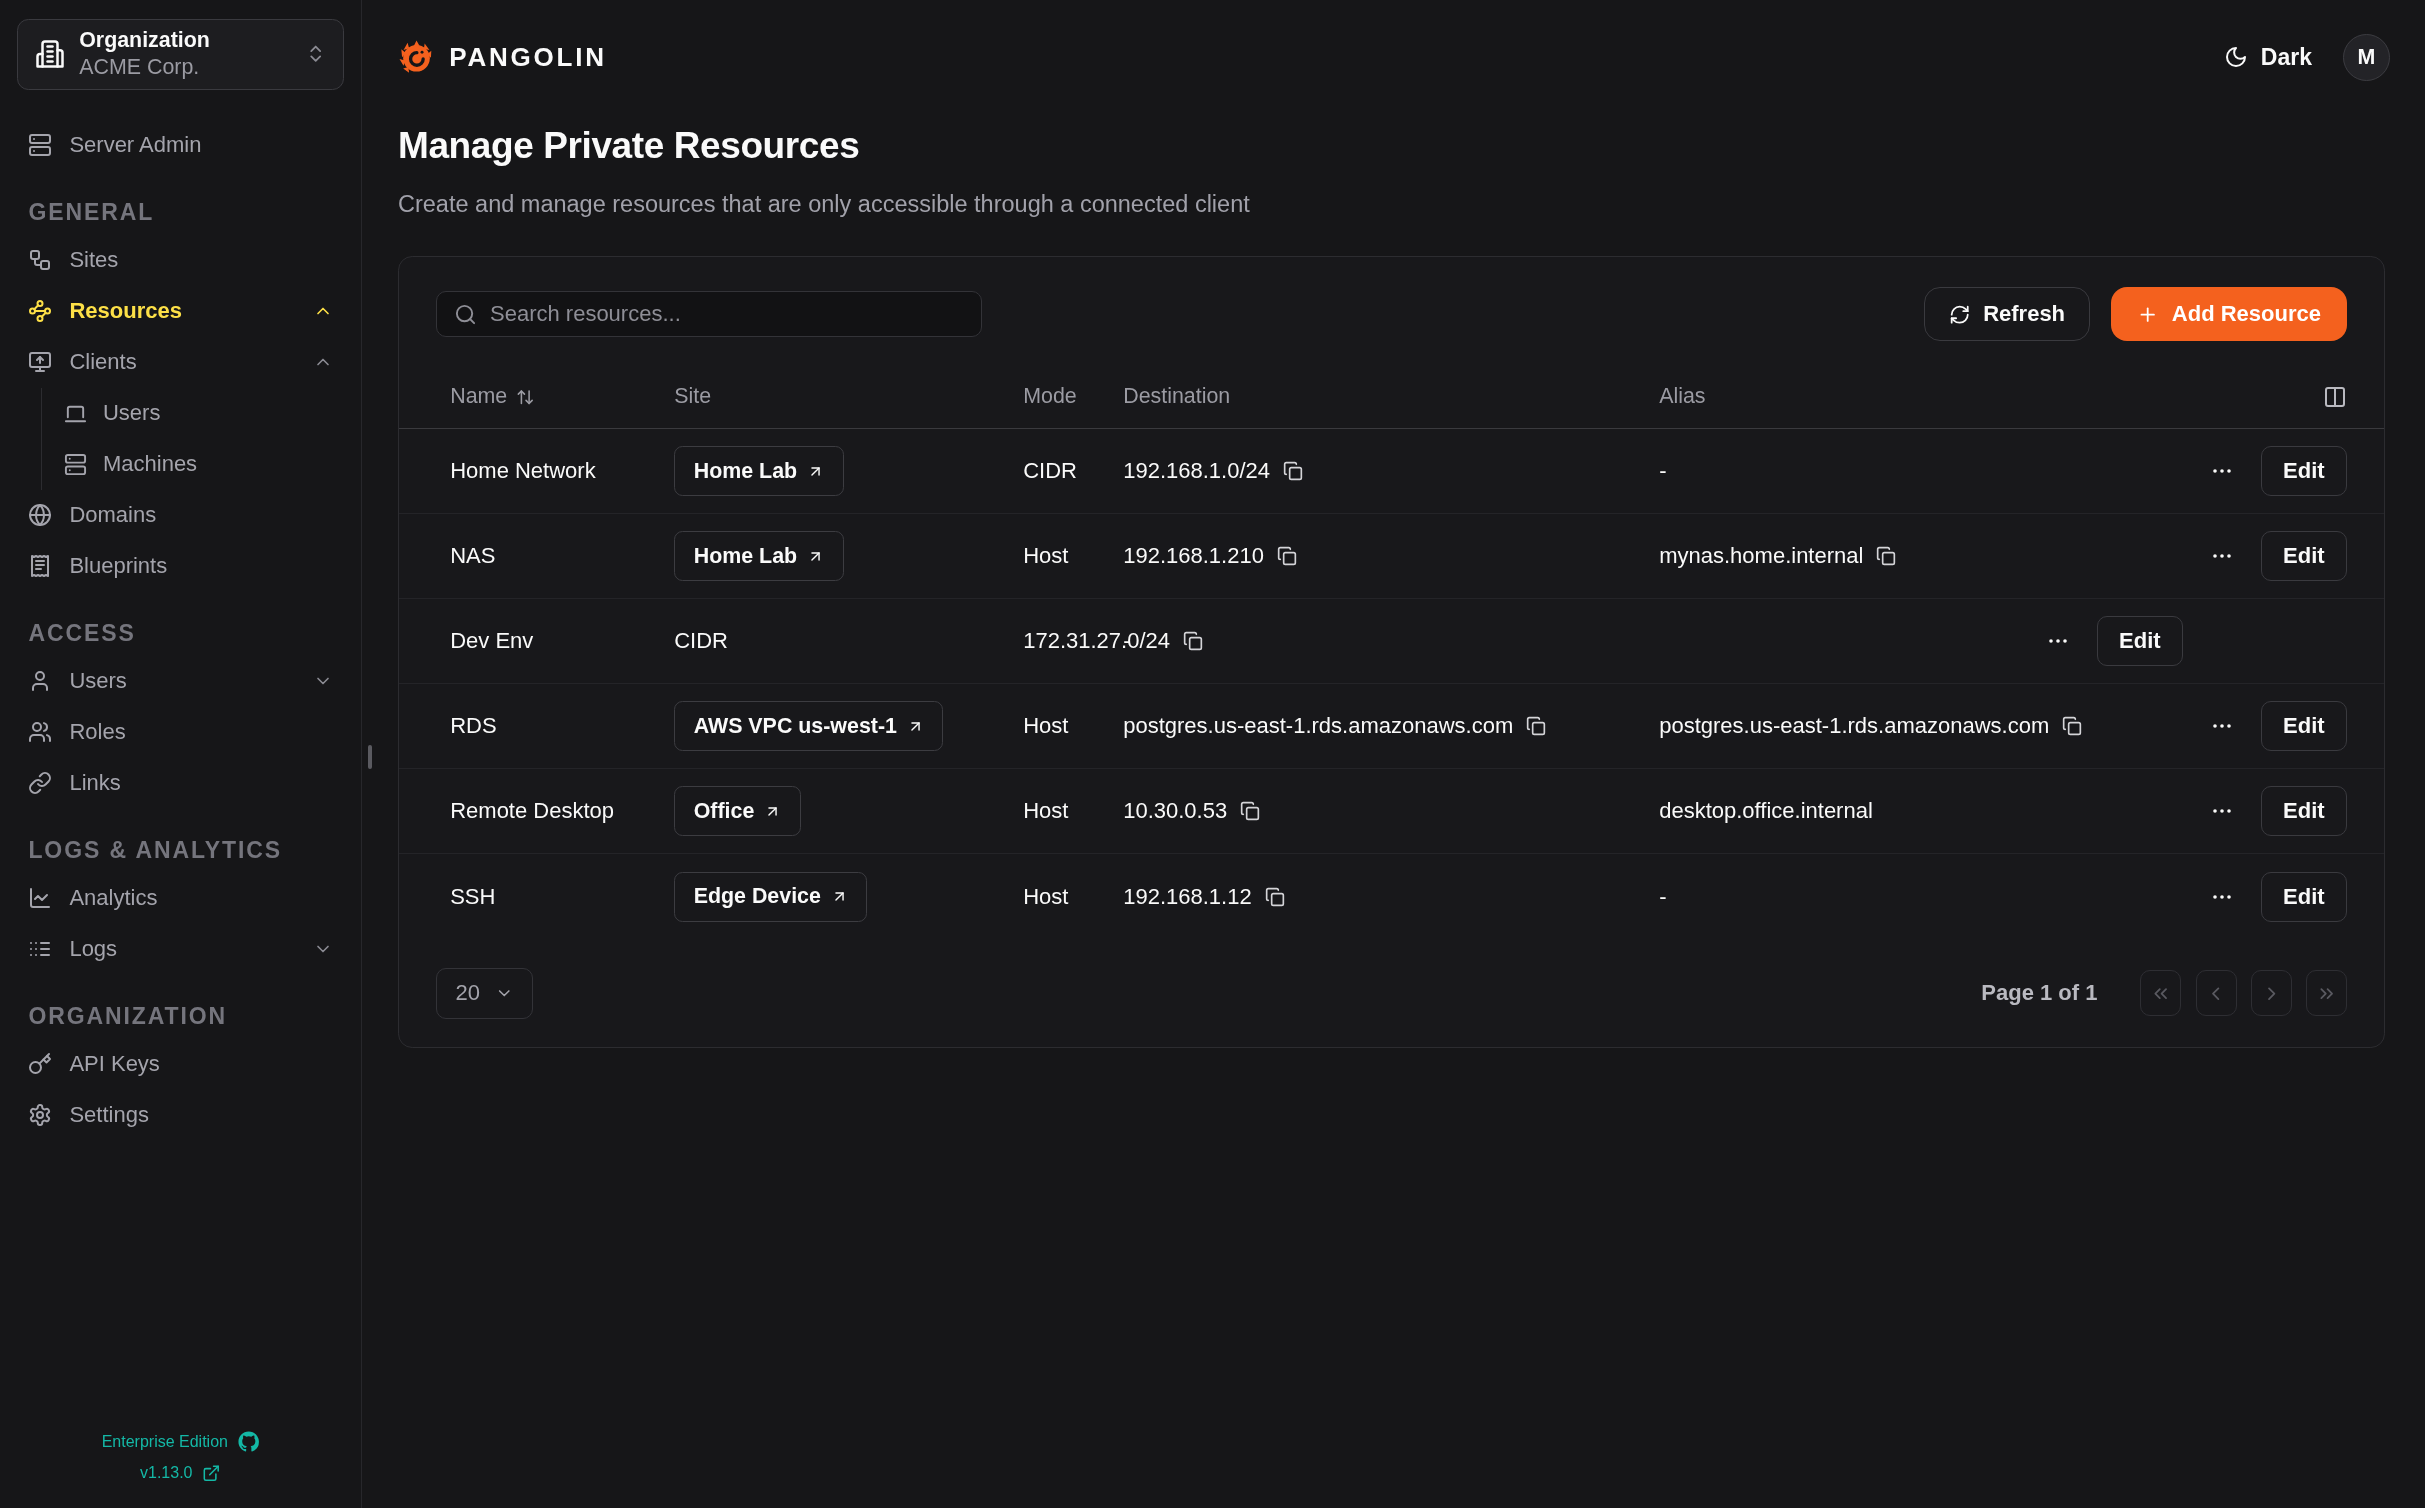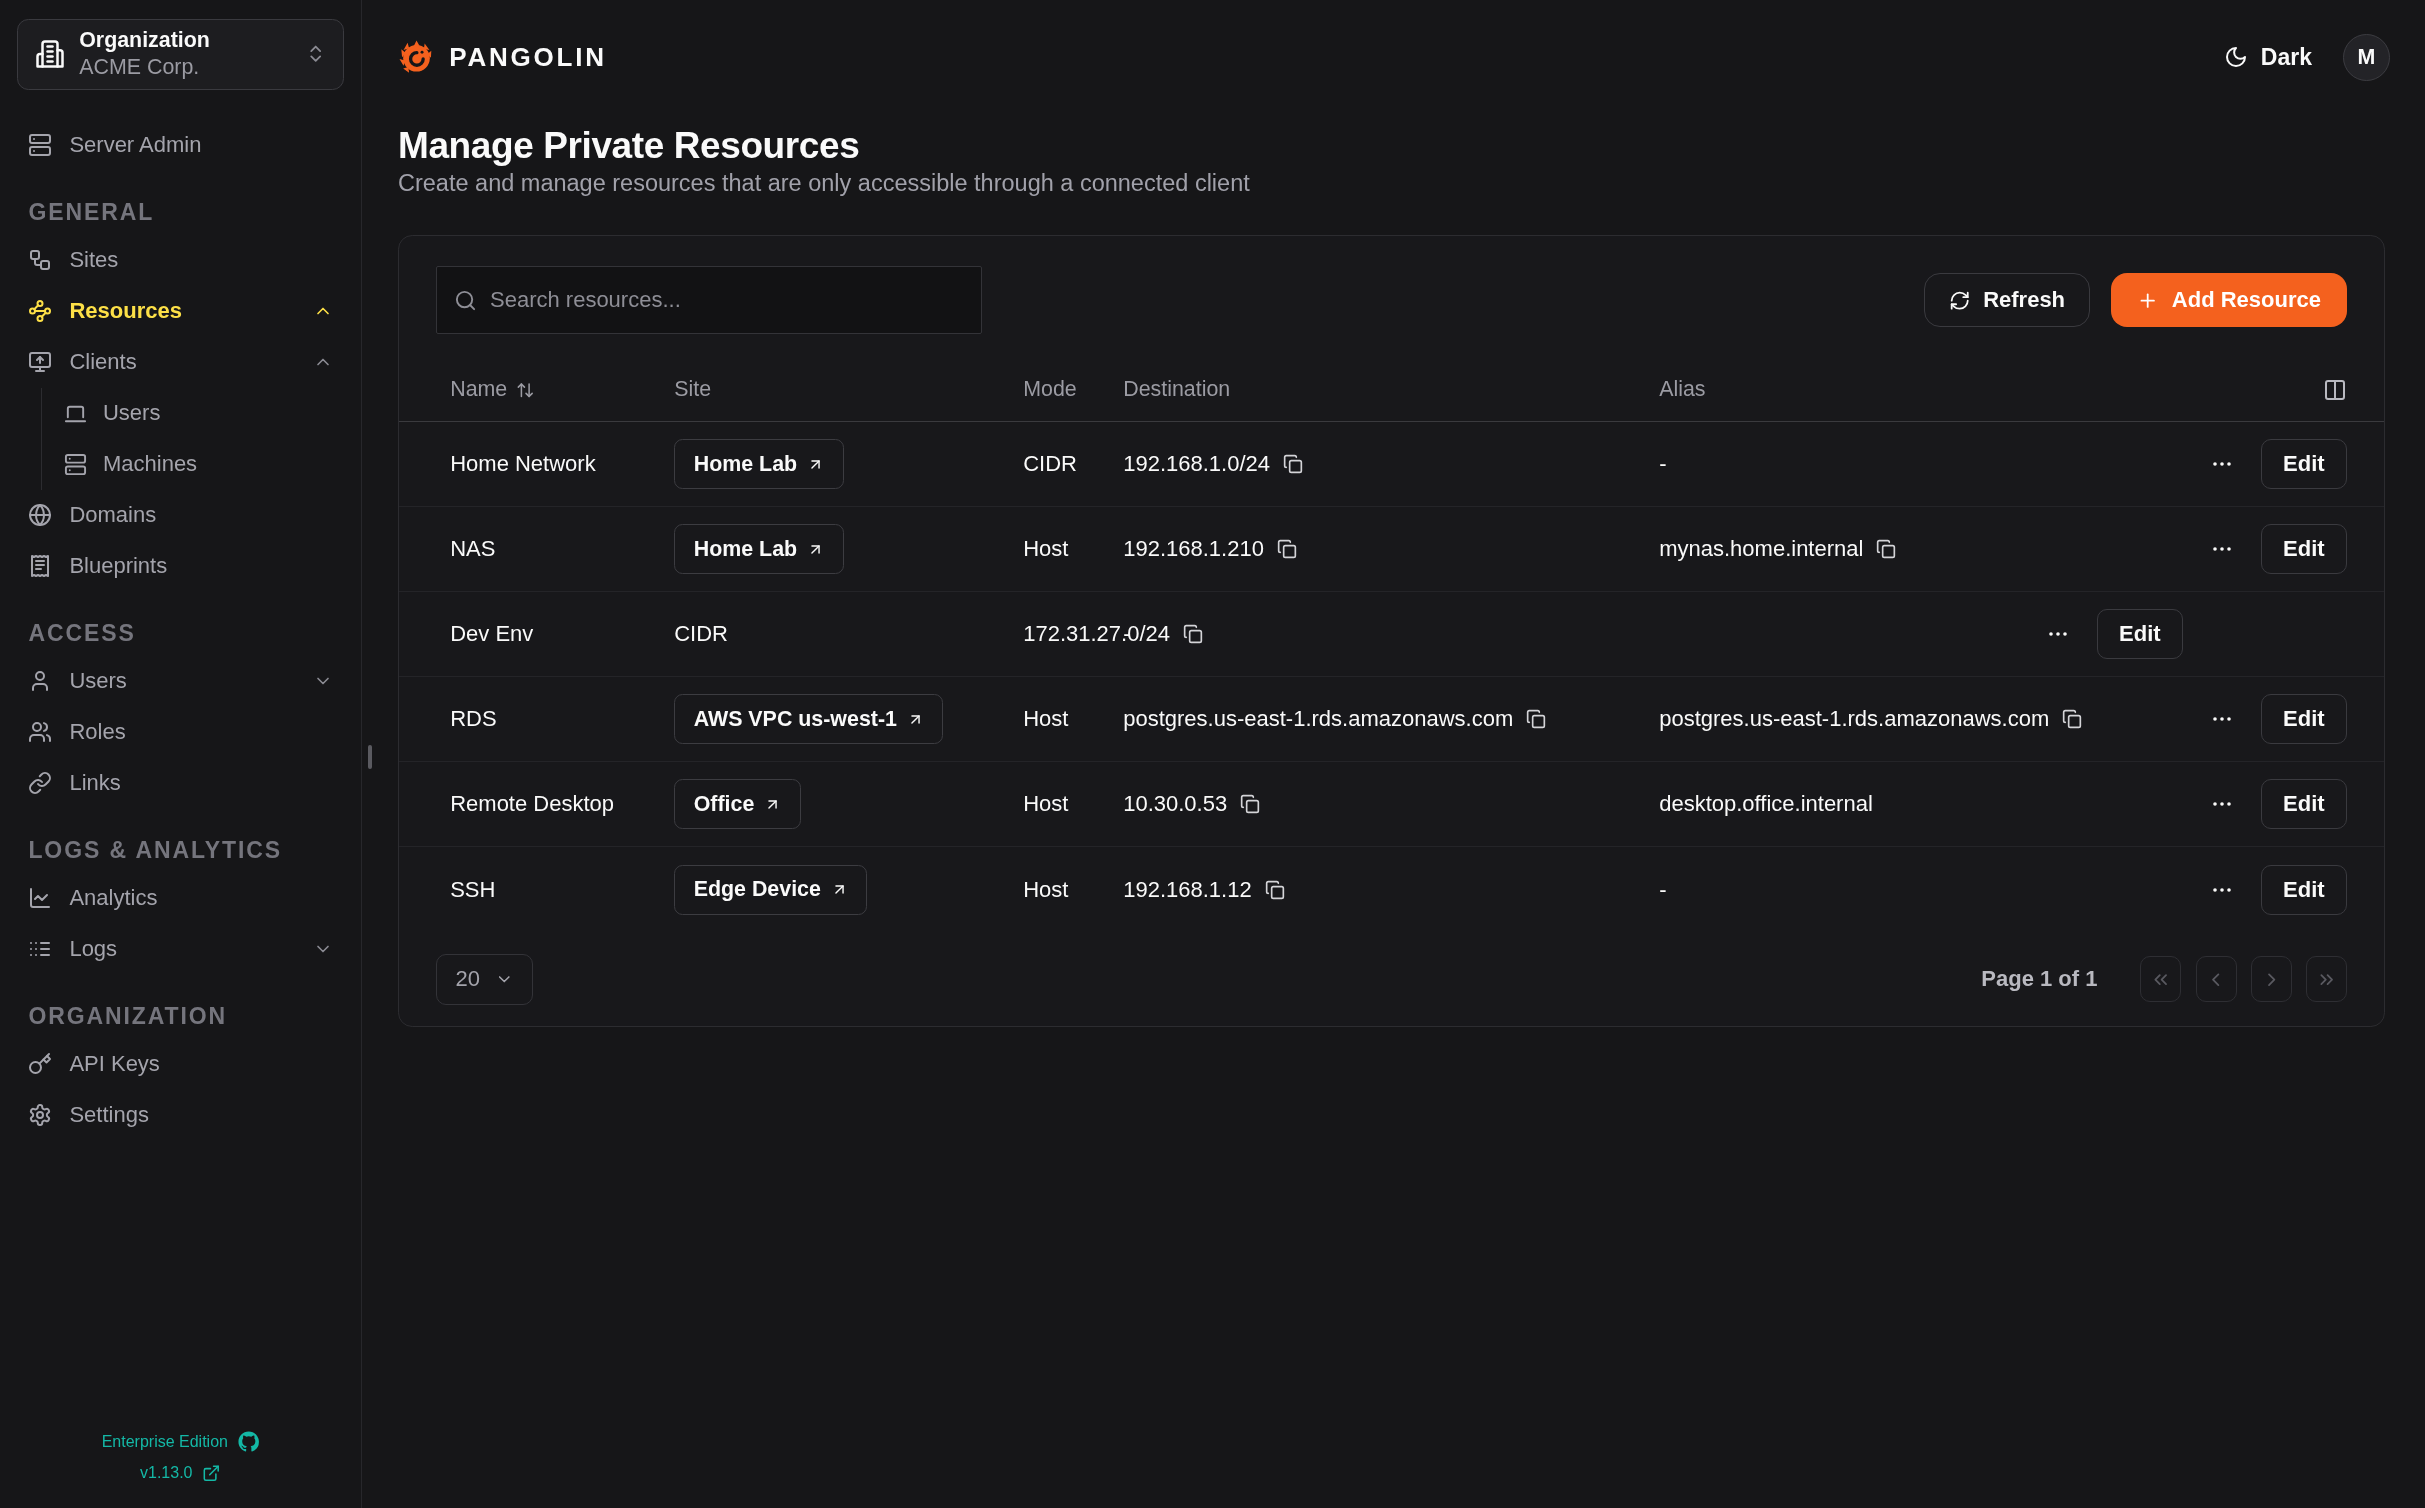"Create and manage resources that" .page-subtitle { margin-top: 3px -> 24px }
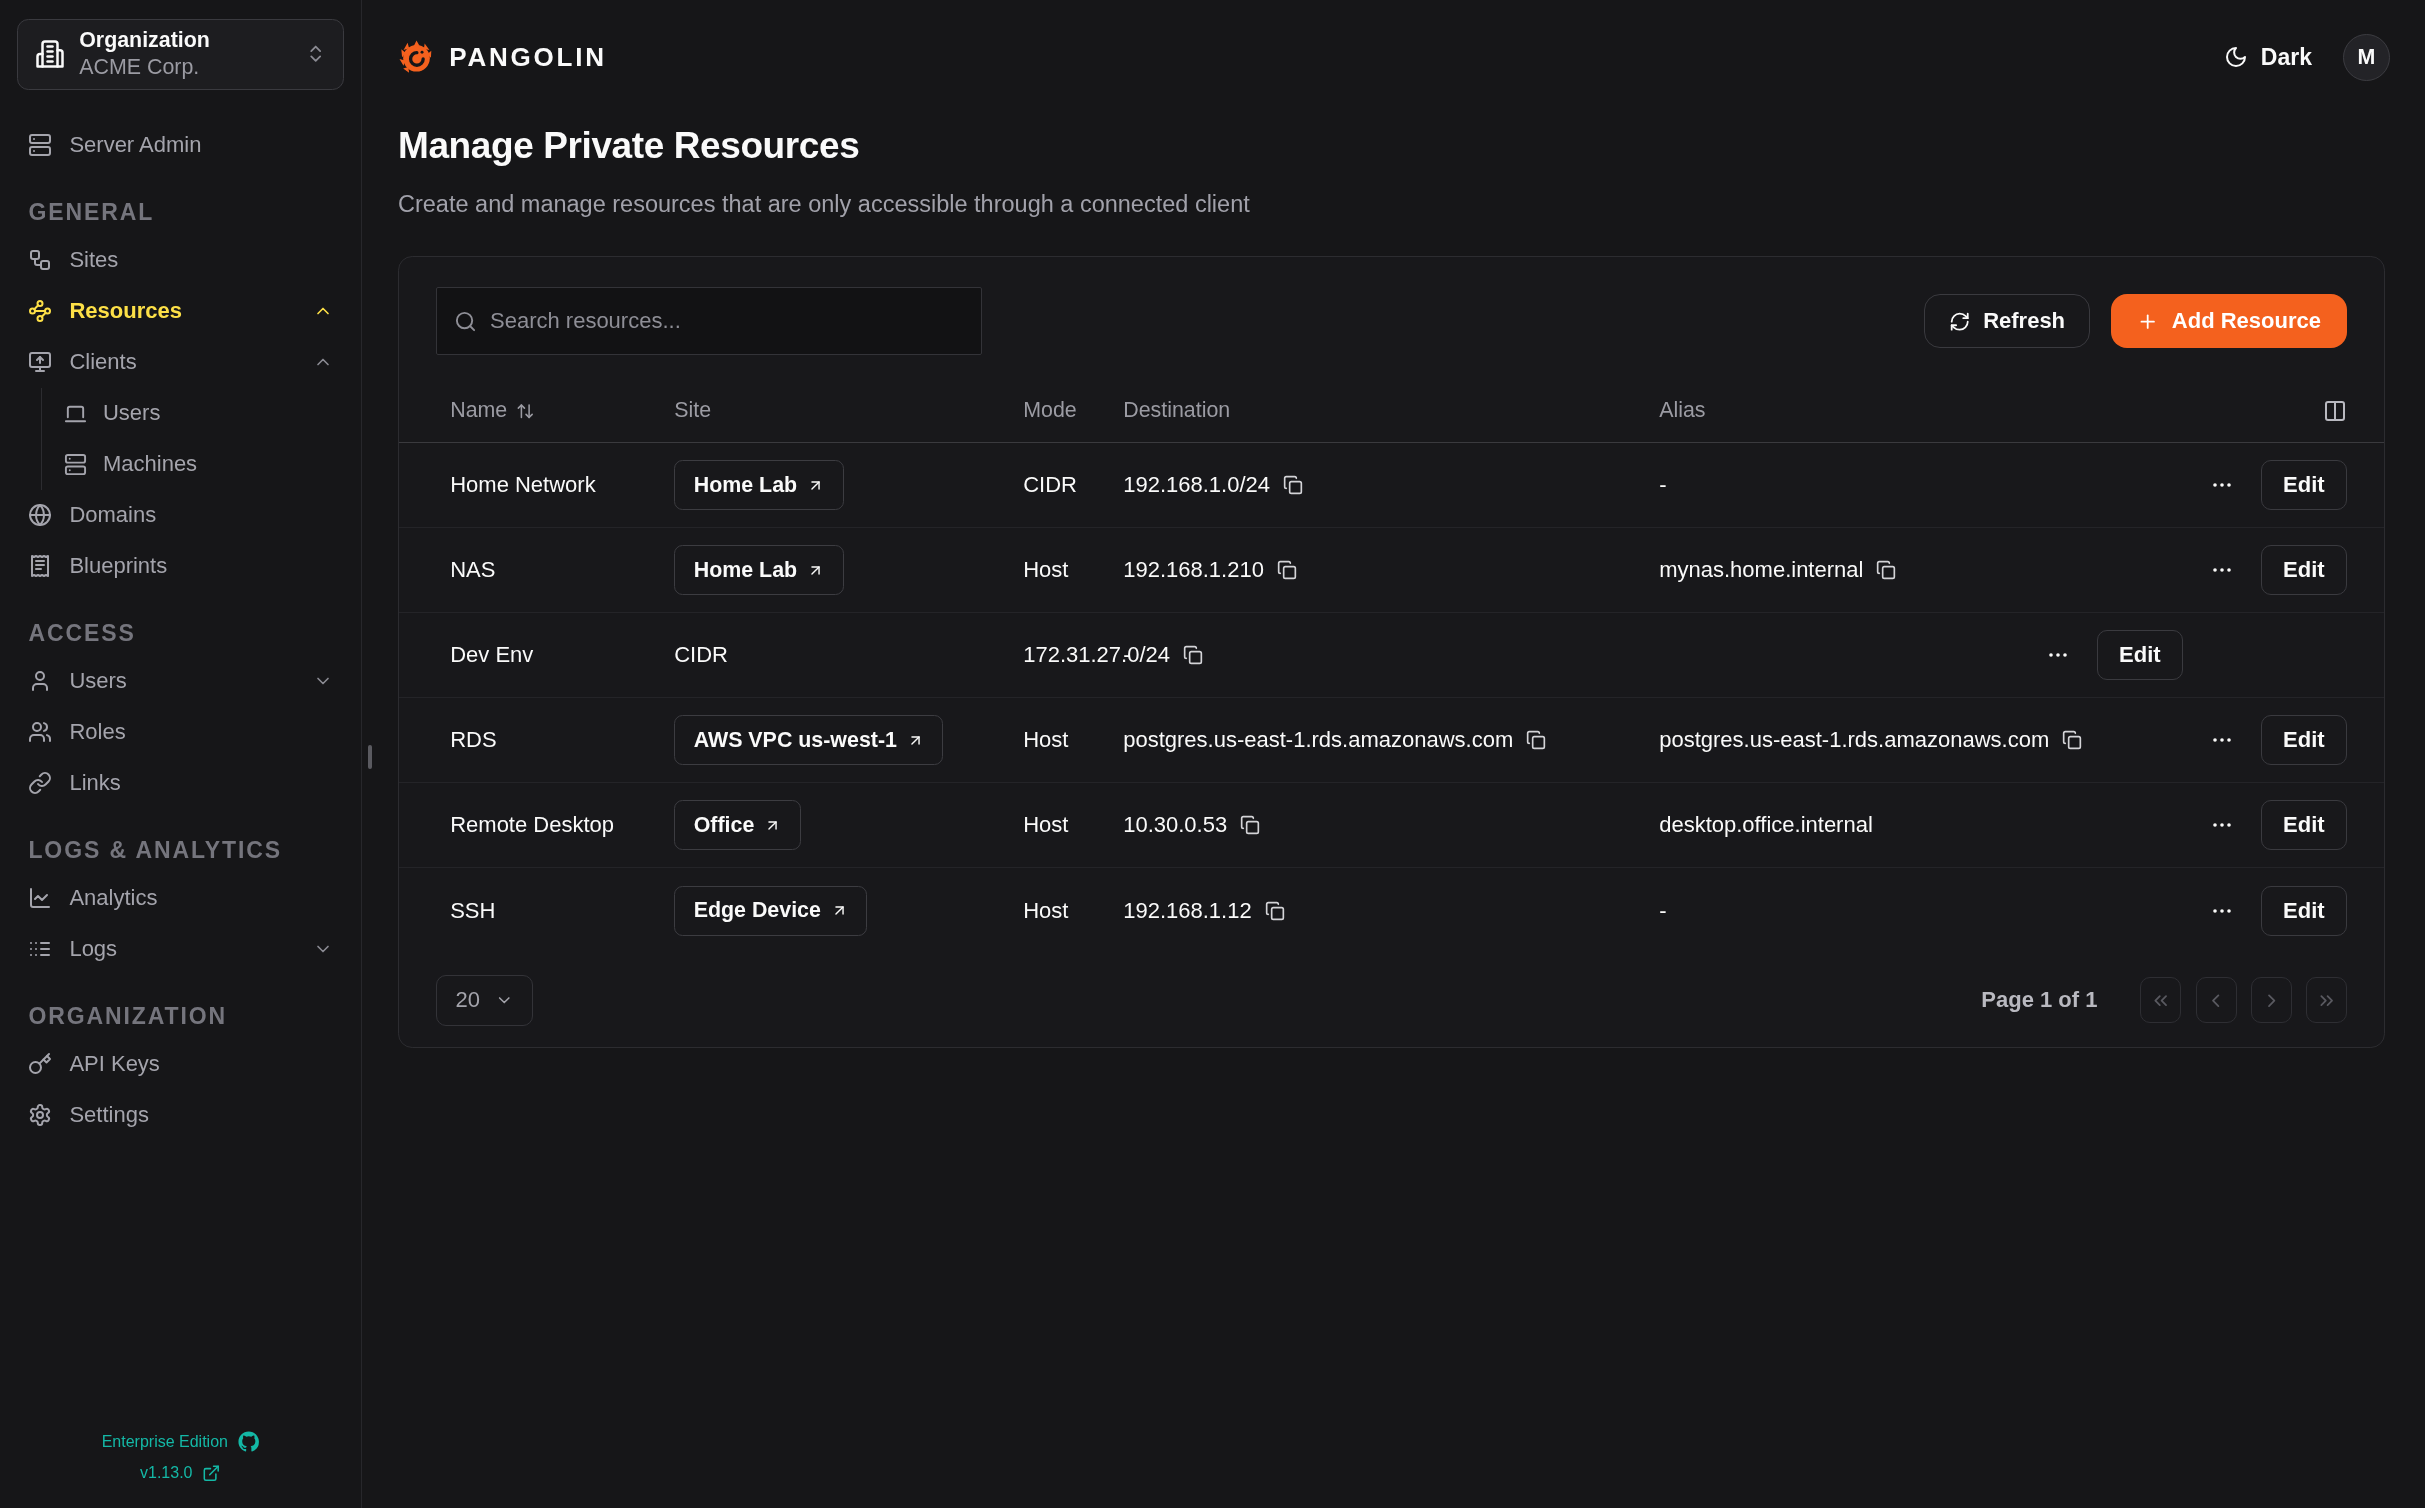"Search resources..." .search { border-radius: 2px -> 10px; height: 68px -> 46px }
